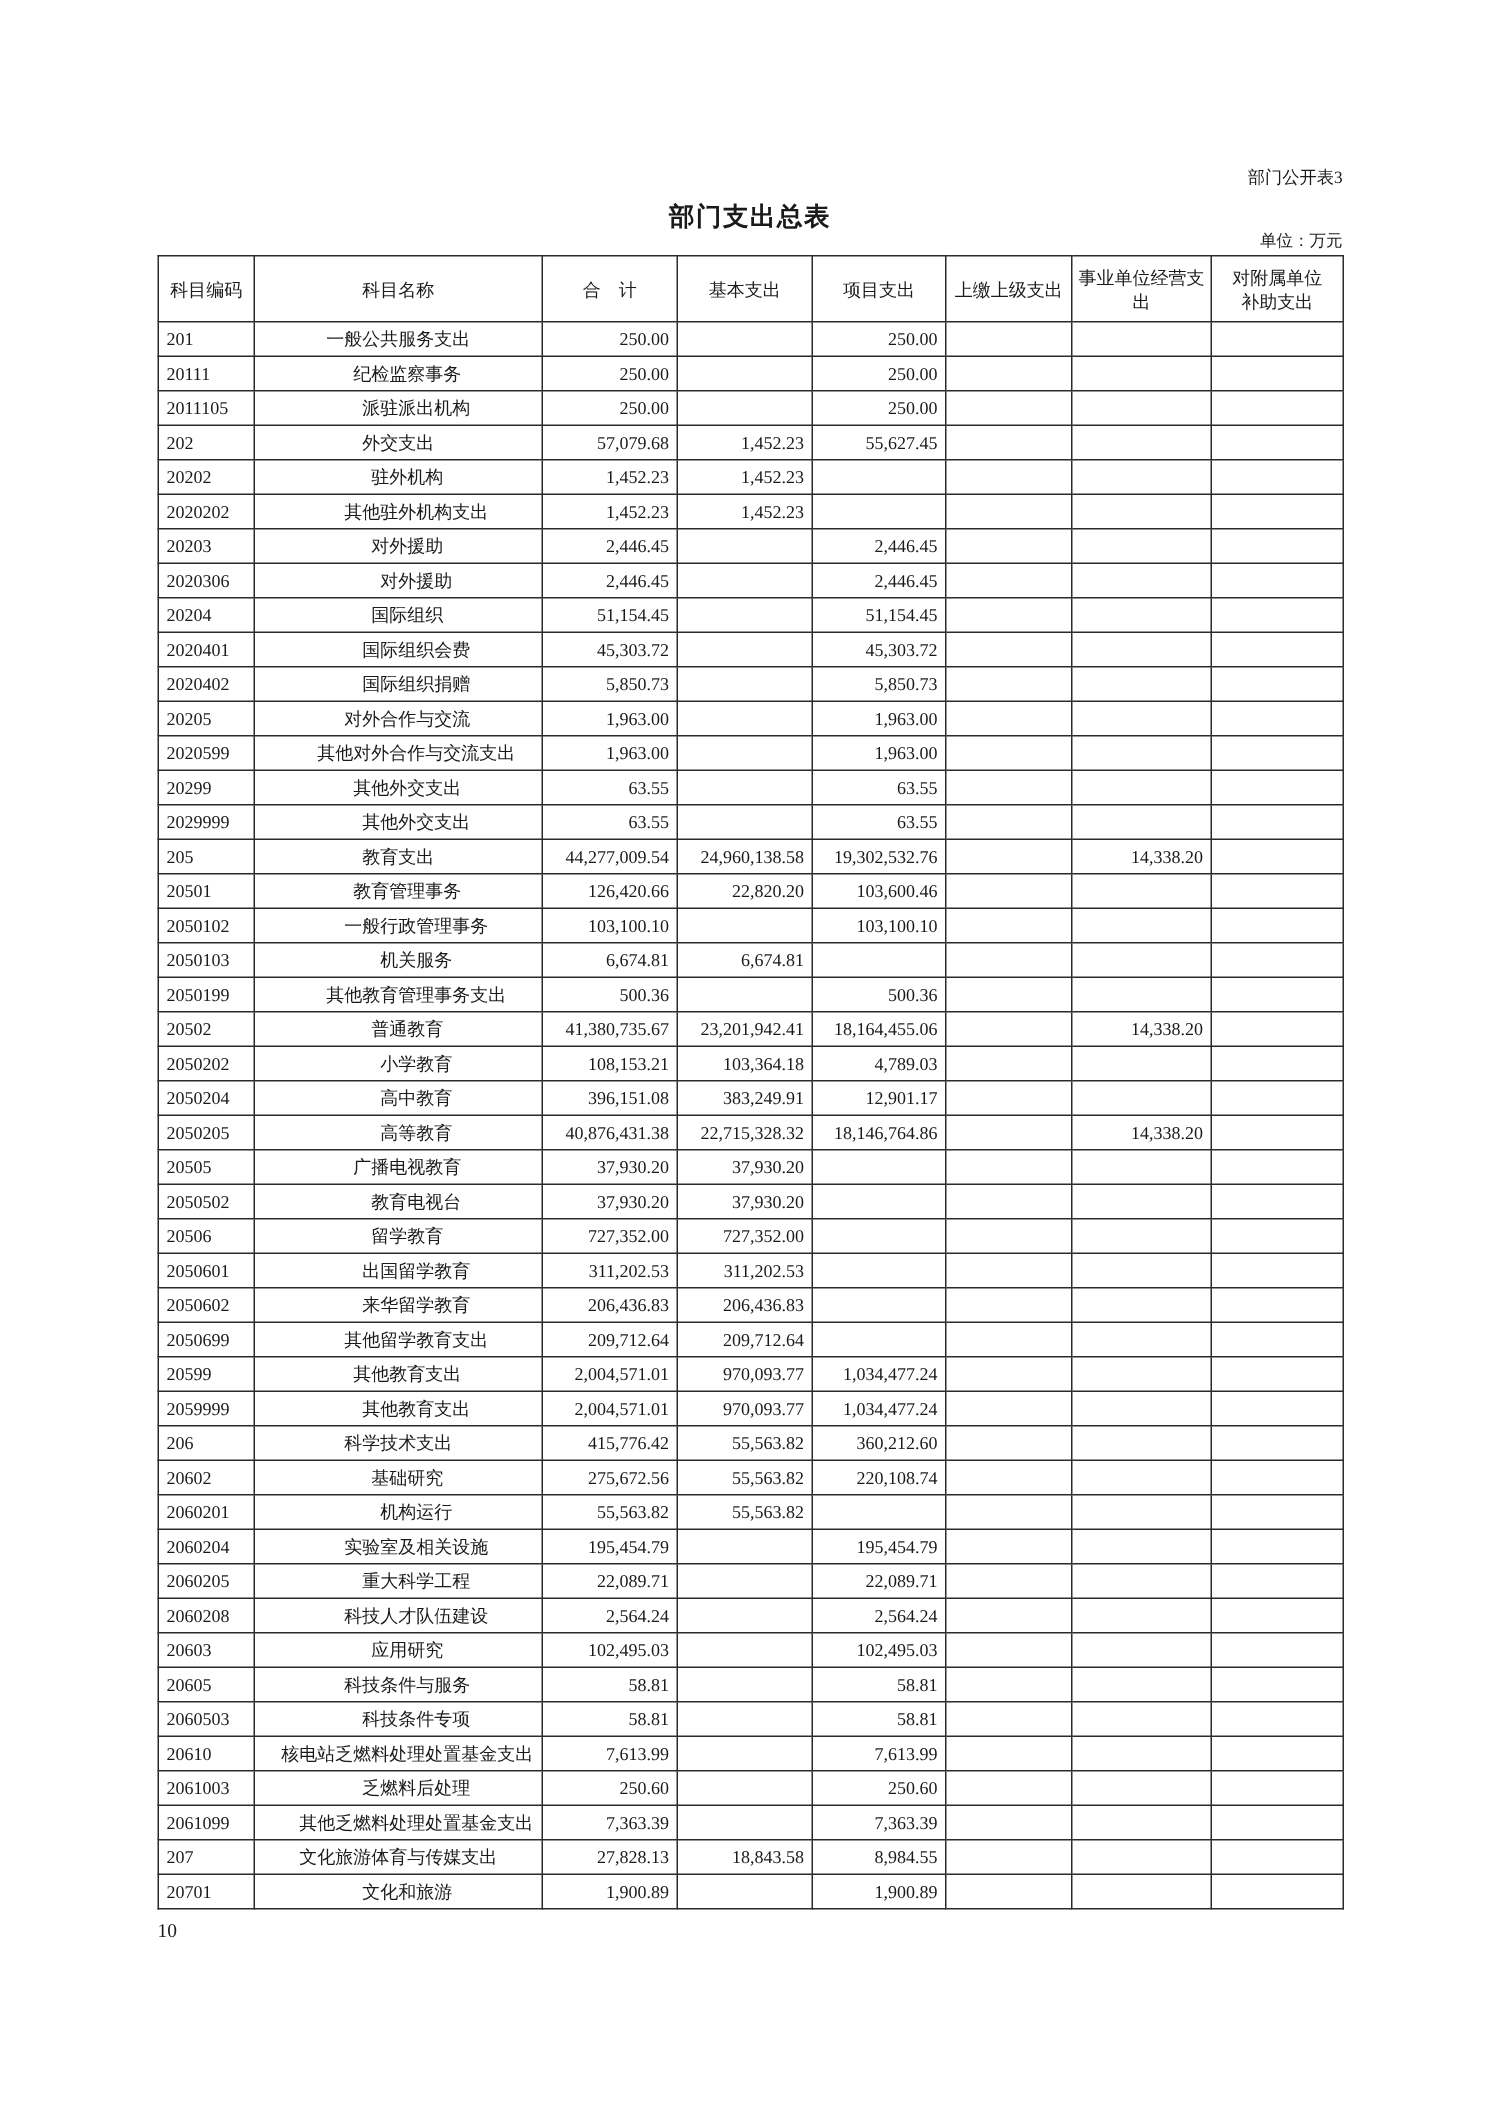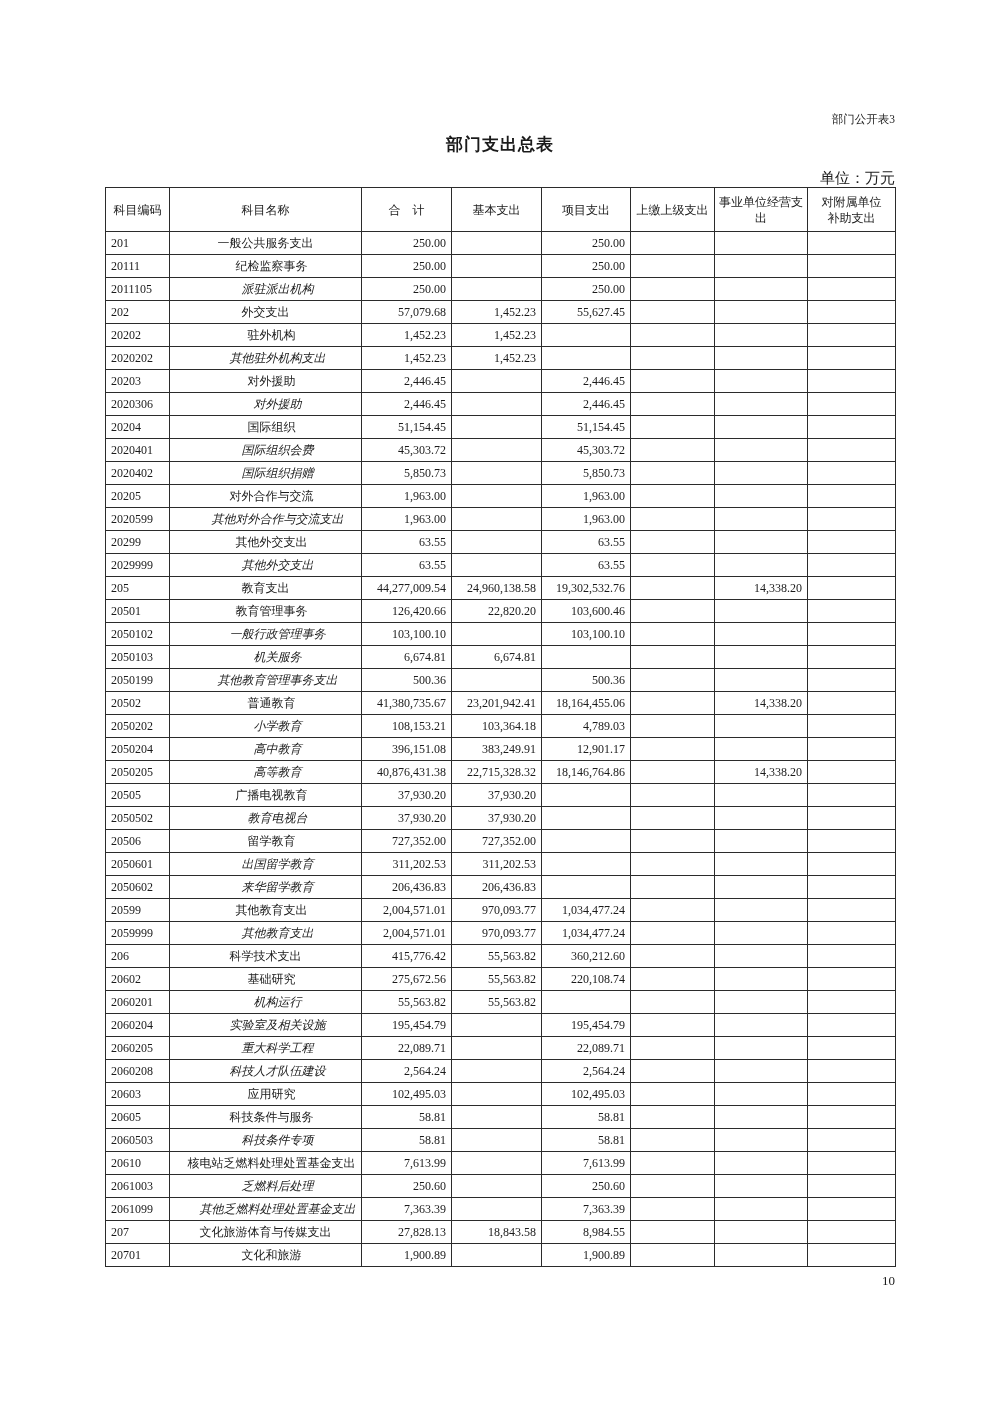"单位：万元" .unit-label { font-size: 15px -> 11px; margin-top: 17px -> 0 }
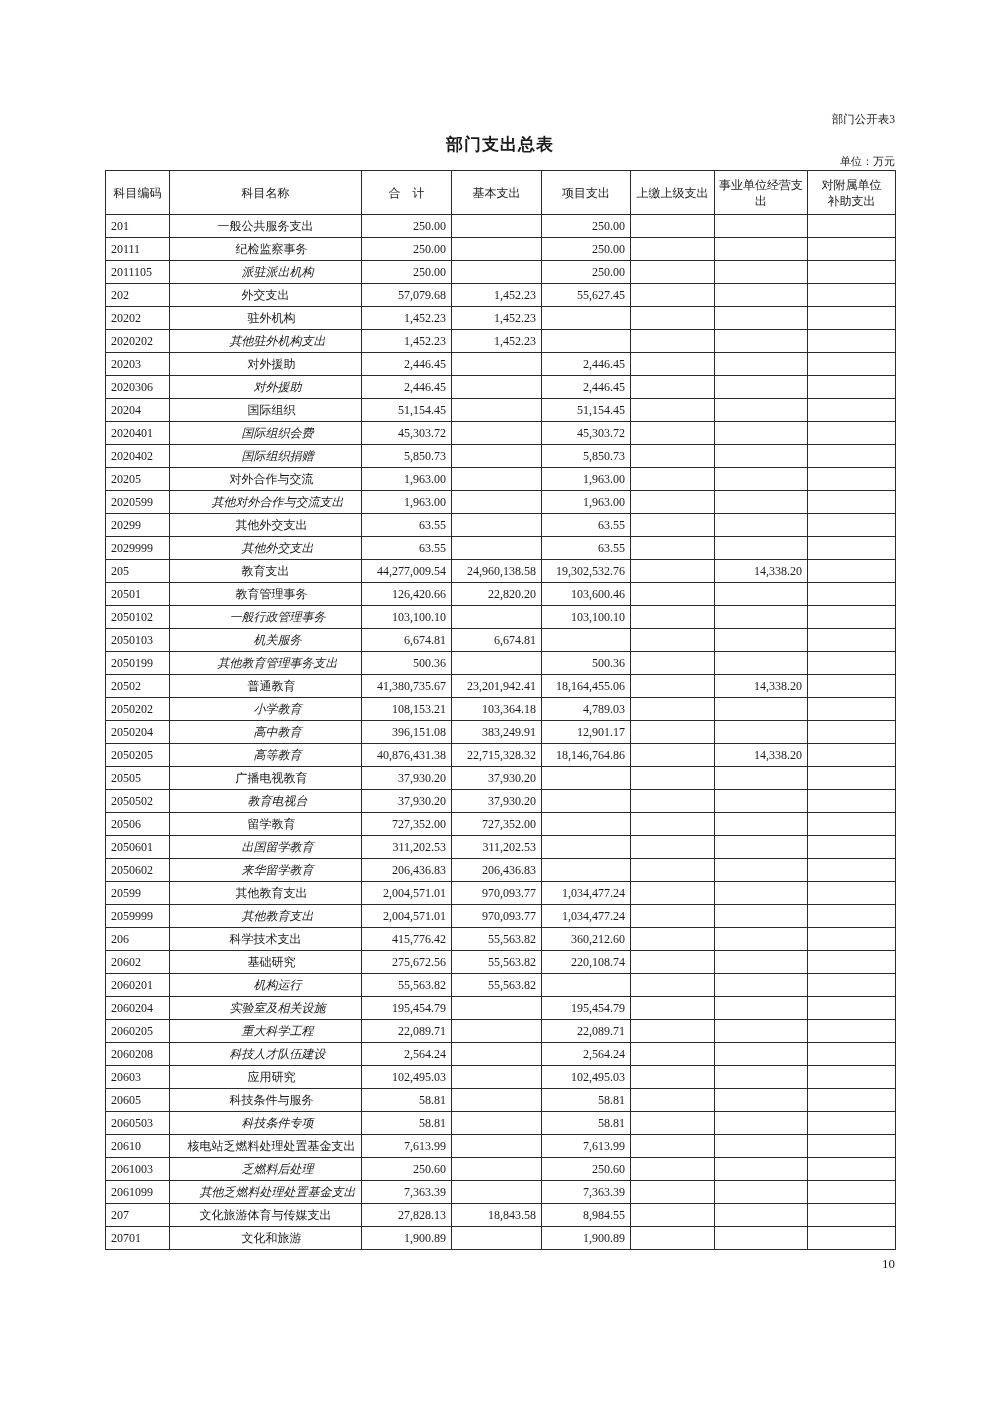"派驻派出机构" td.name.indent-2 { font-style: italic -> none }
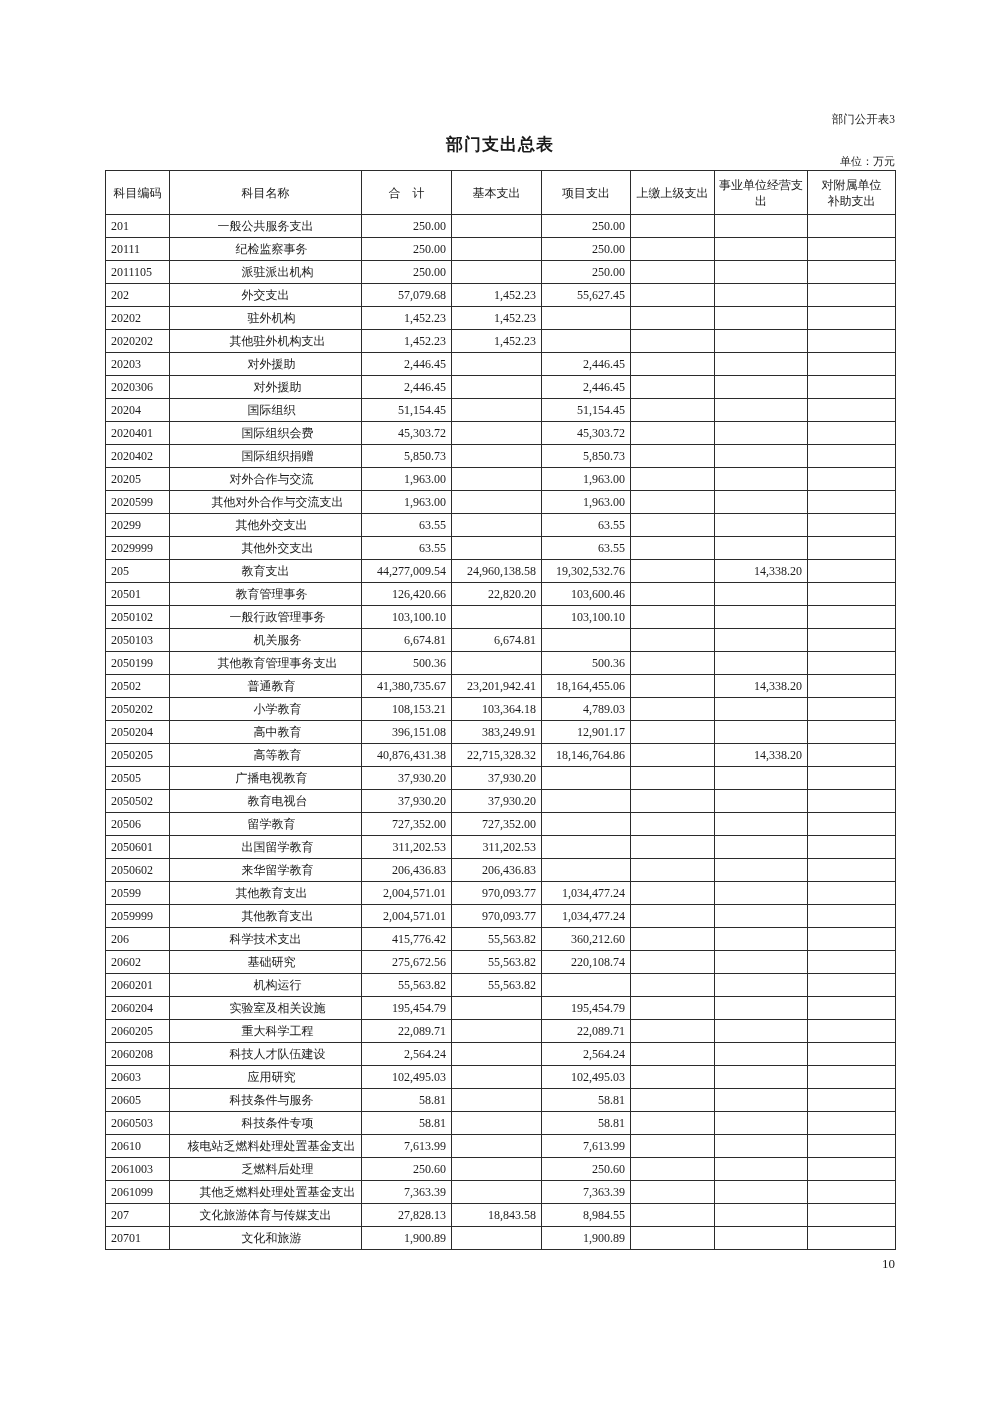"2050699" tr { html: none -> <tr> <td>2050699</td> <td>其他留学教育支出</td> <td>209,712.64</td> <td>209,712.64</td> <td></td> <td></td> <td></td> <td></td> </tr> }
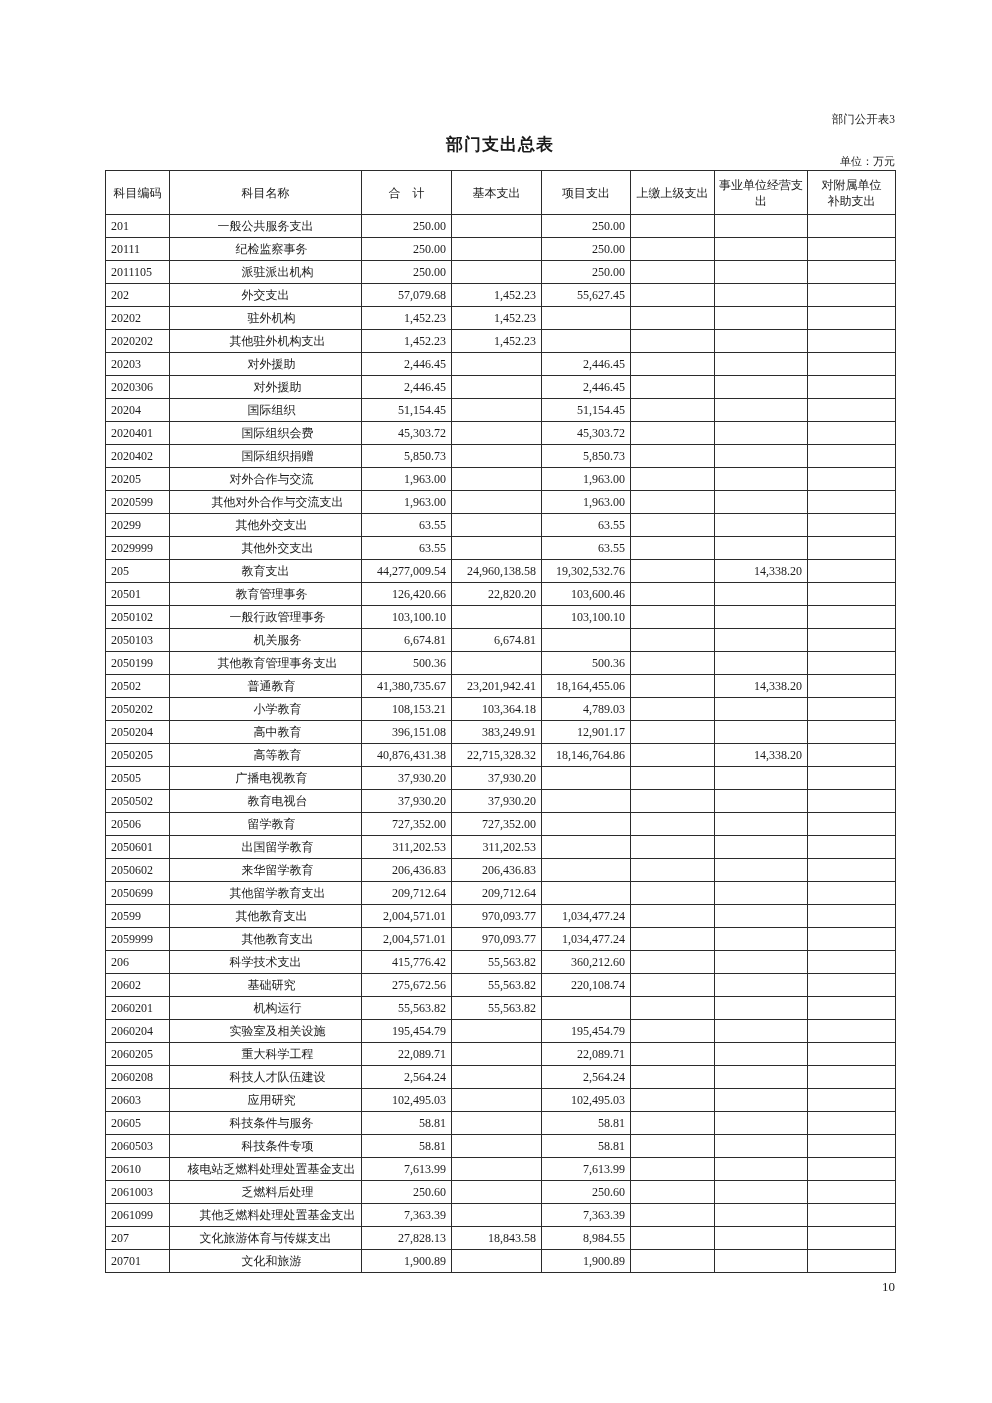"10" .page-number { text-align: right -> left }
